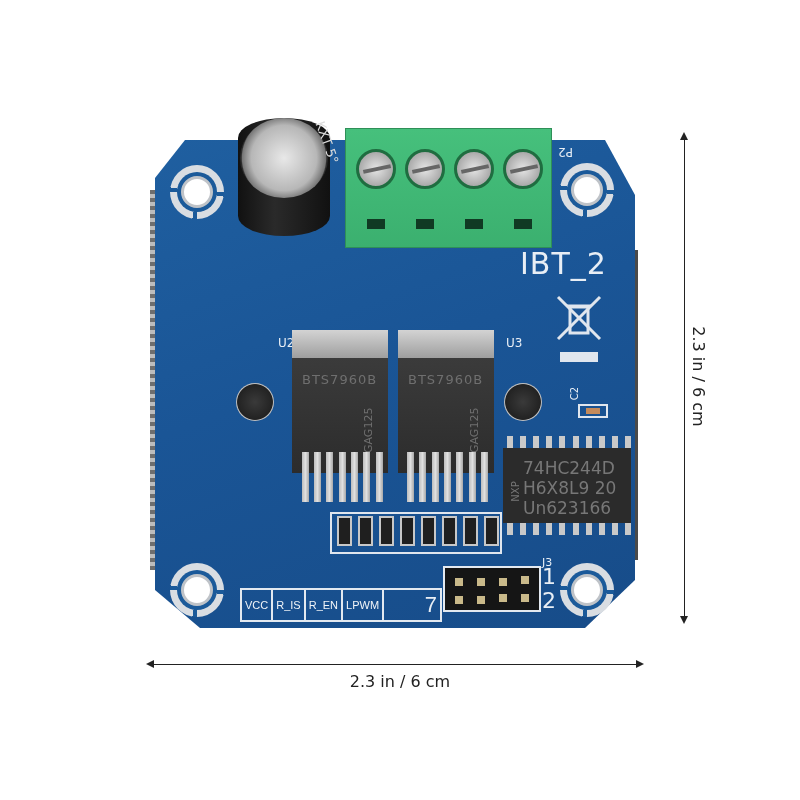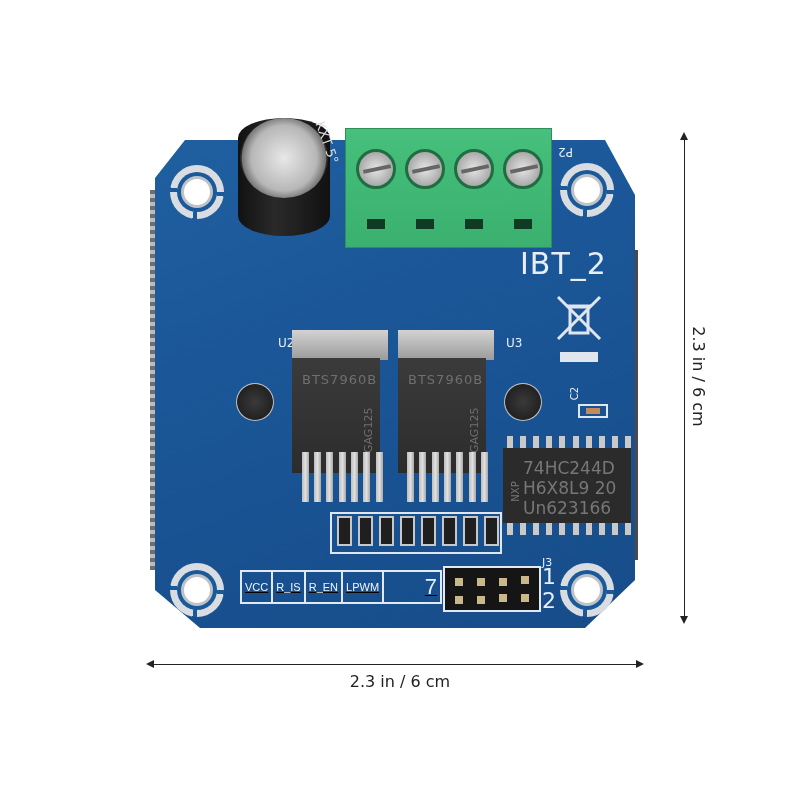"BTS7960B" .chip { width: 88px -> 96px }
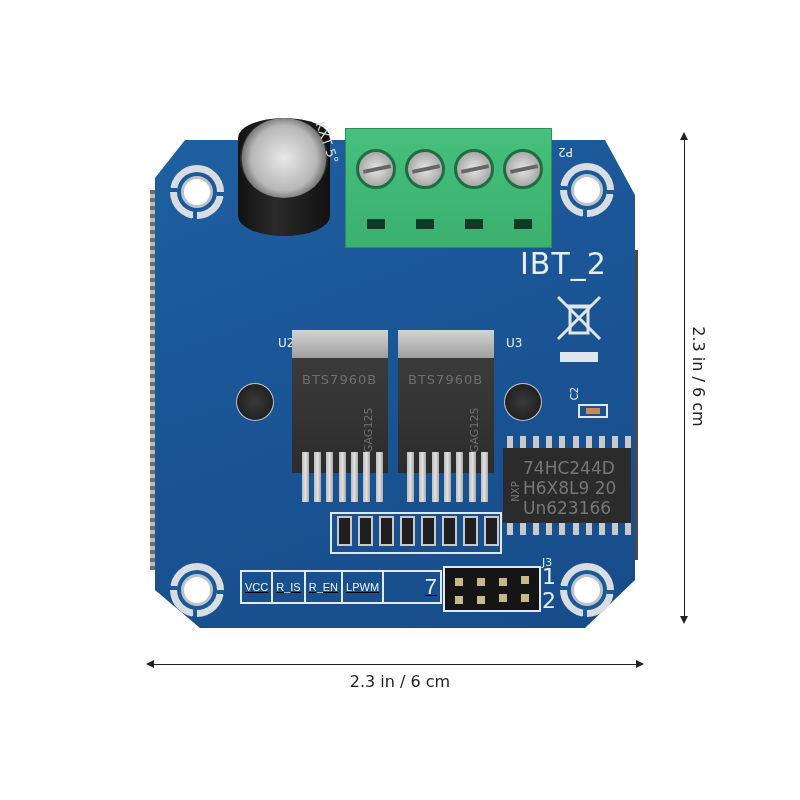"VCC" .pintable { text-decoration: underline -> none; top: 570px -> 588px }
